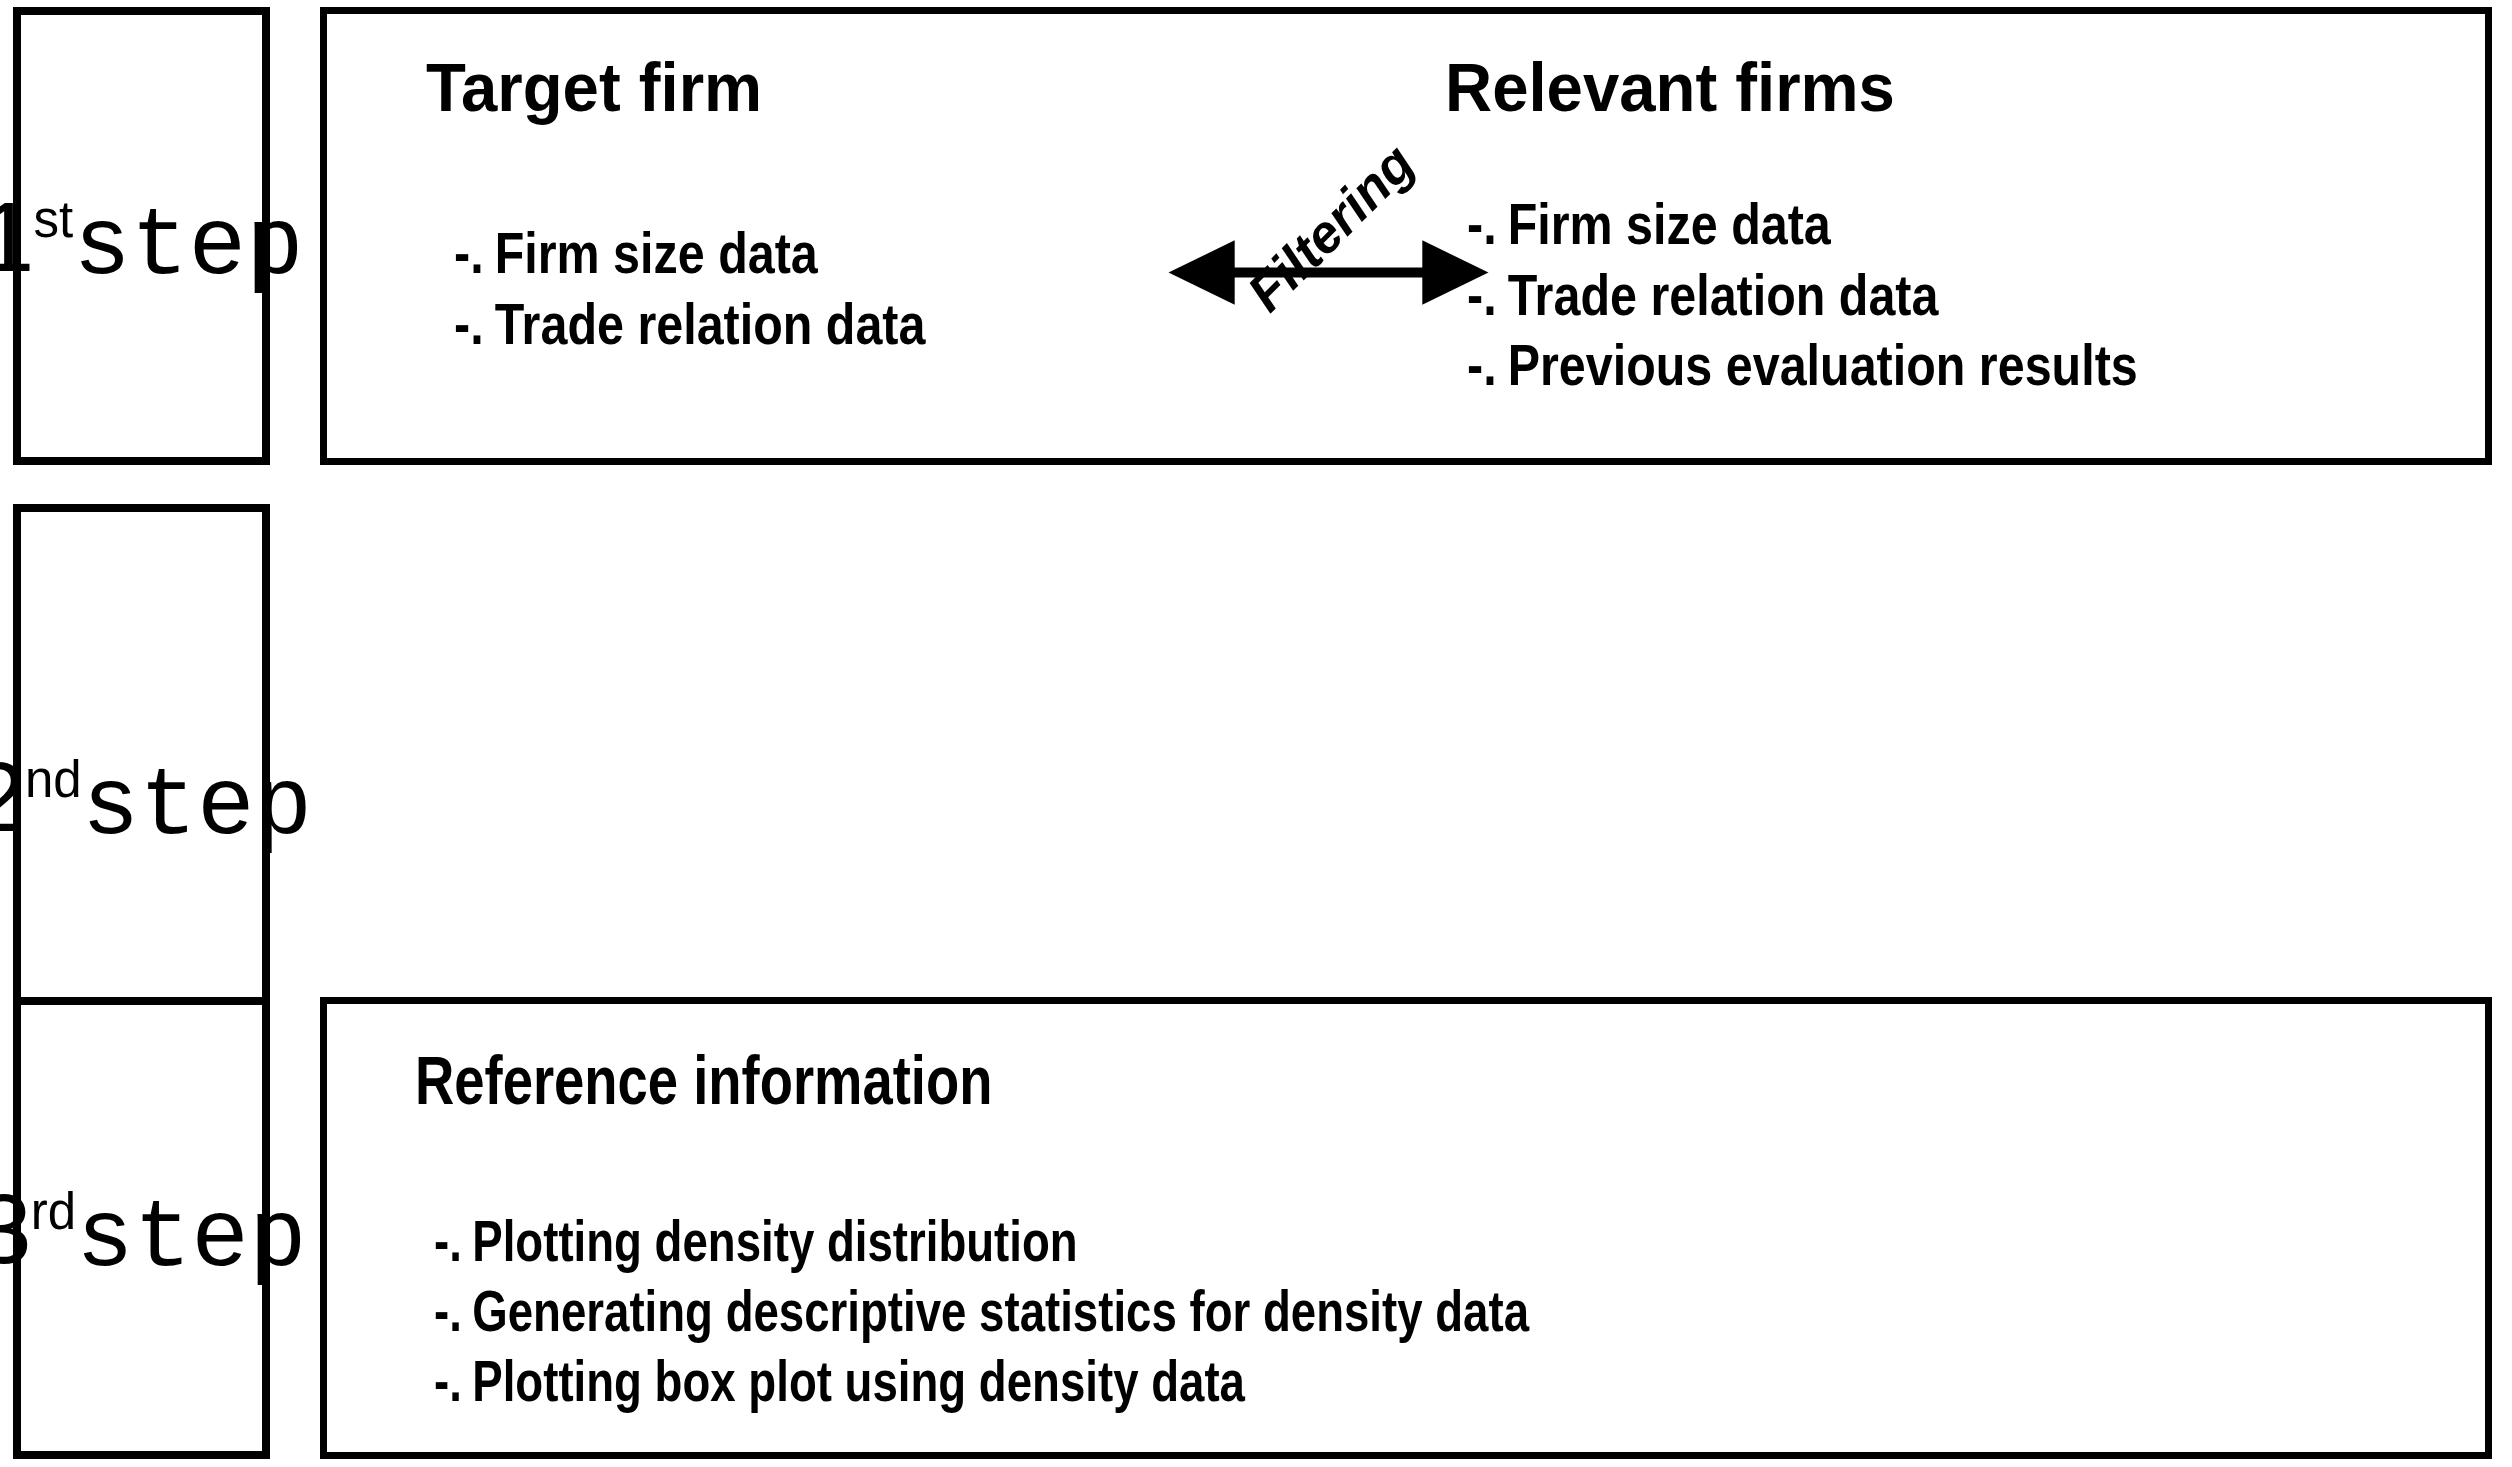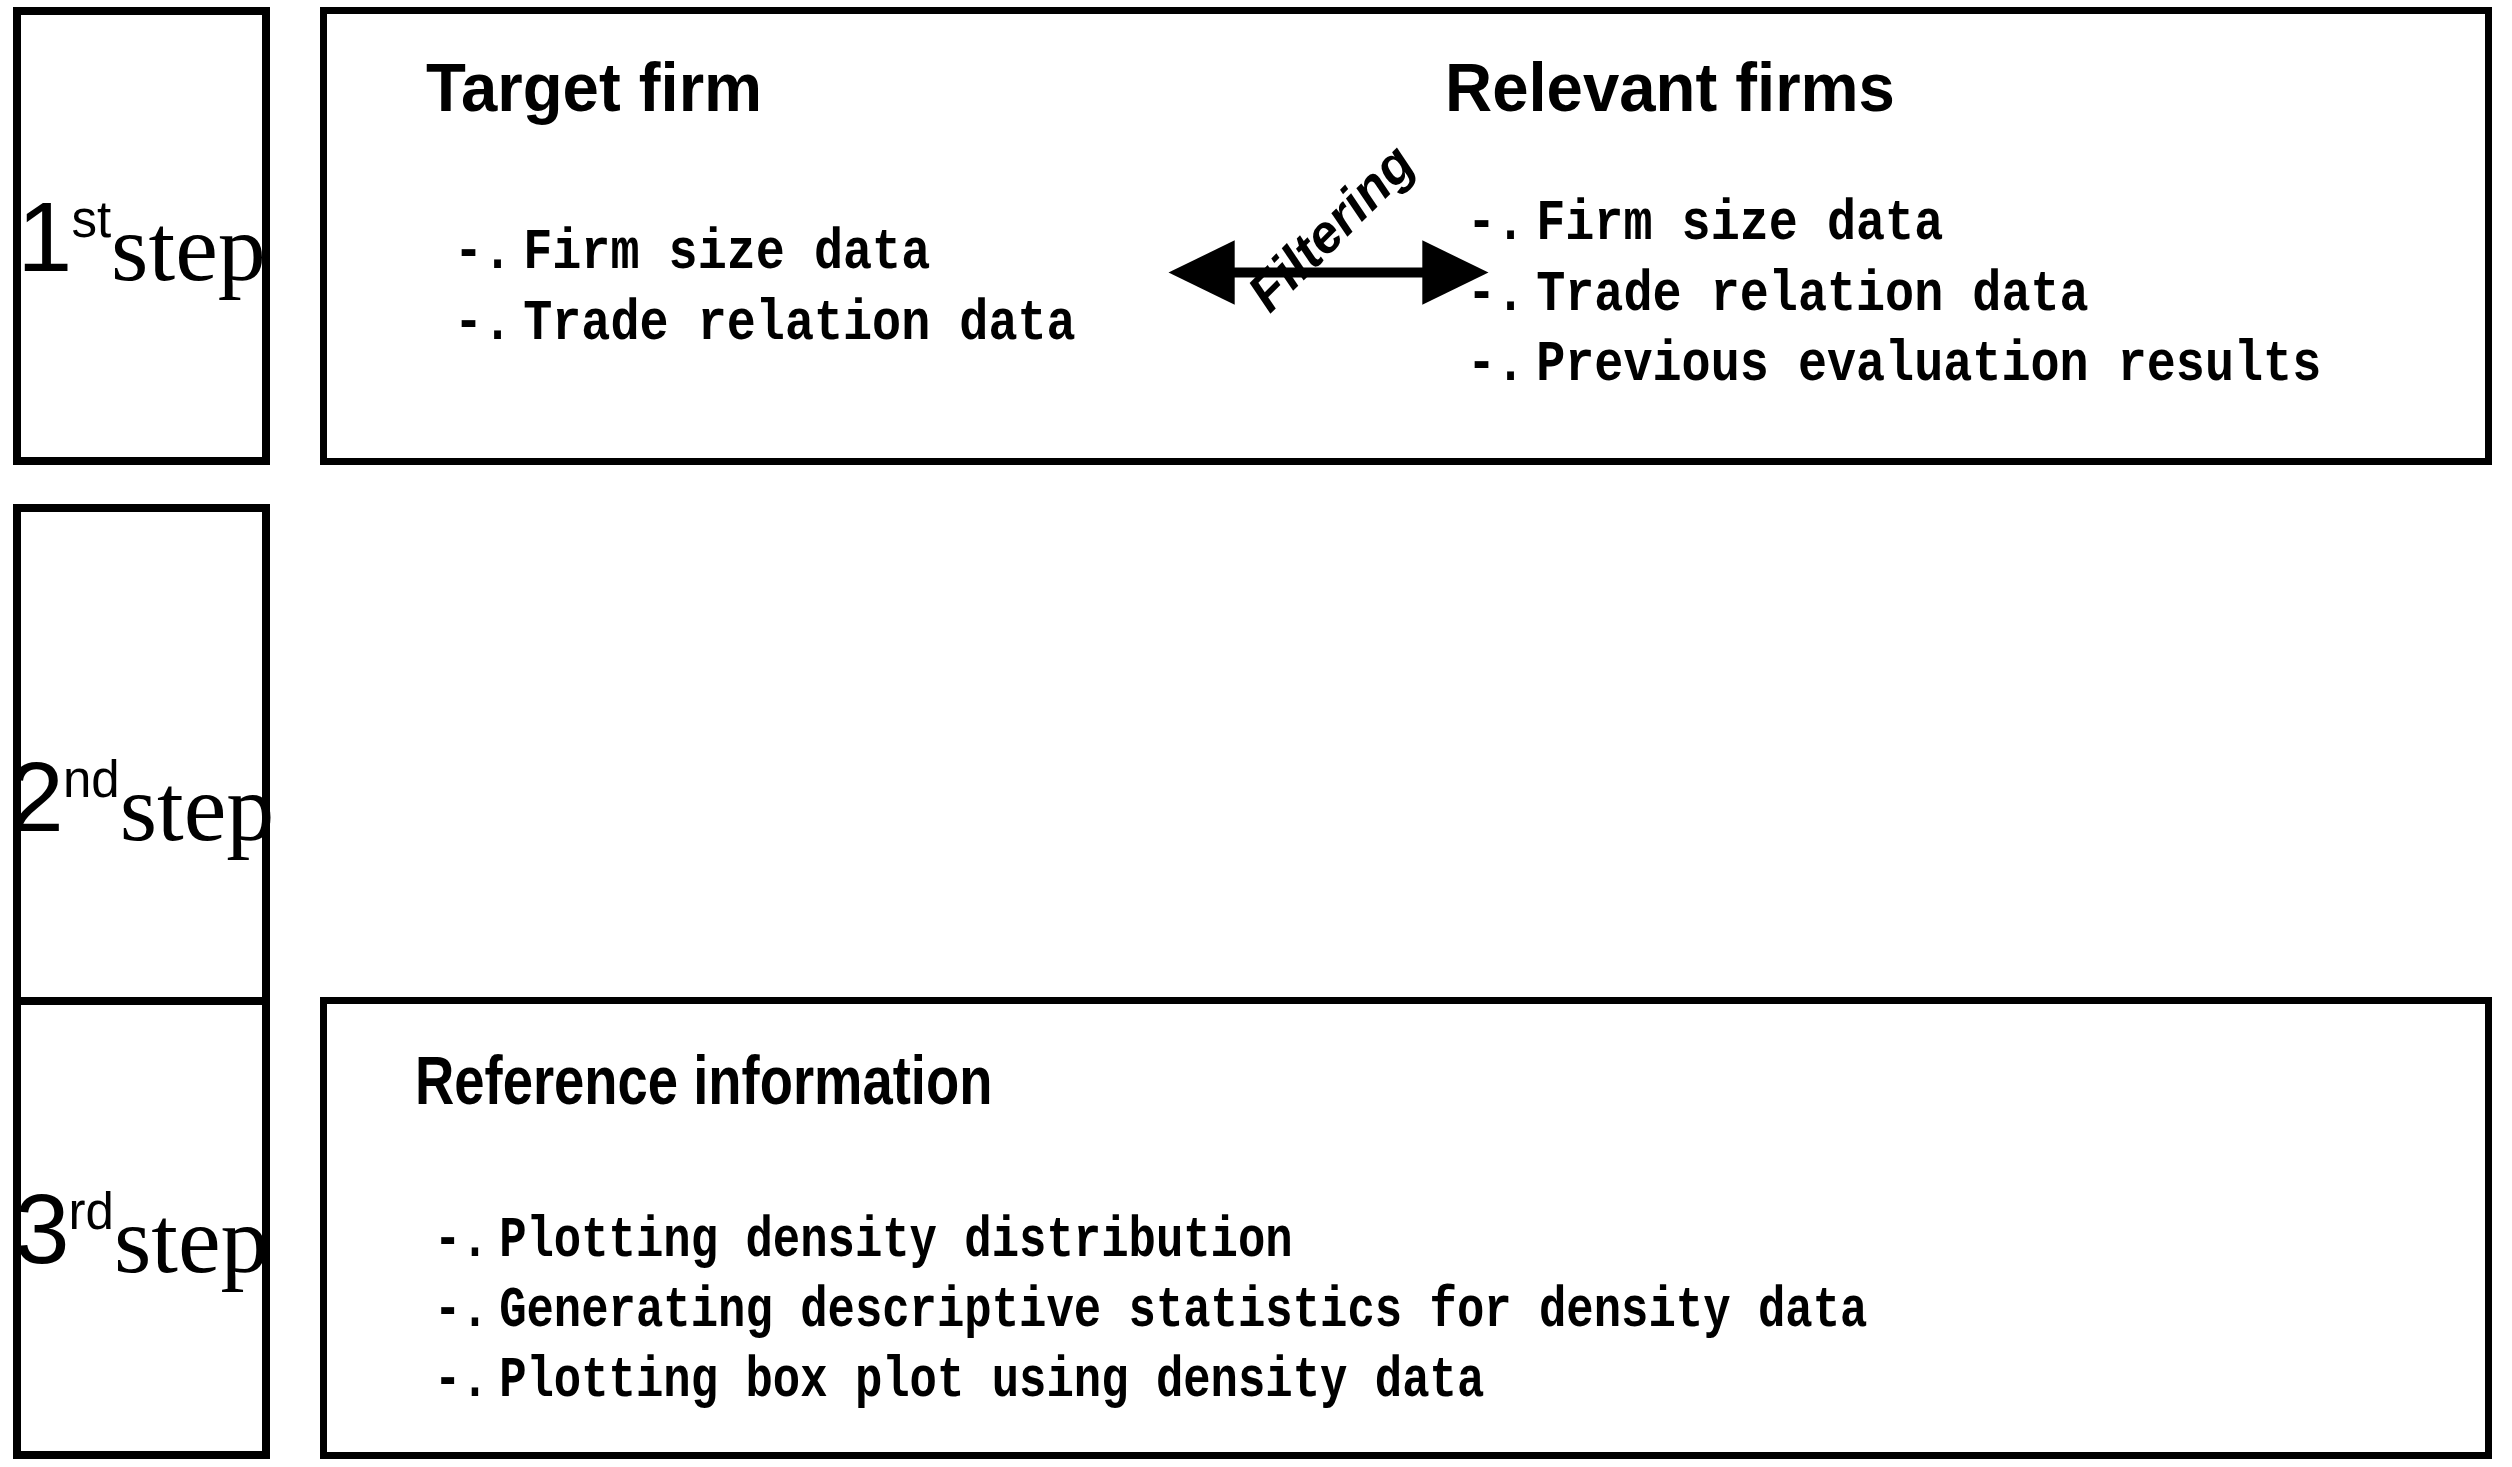"step" .step-word { font-family: Liberation Serif, serif -> Liberation Mono, monospace }
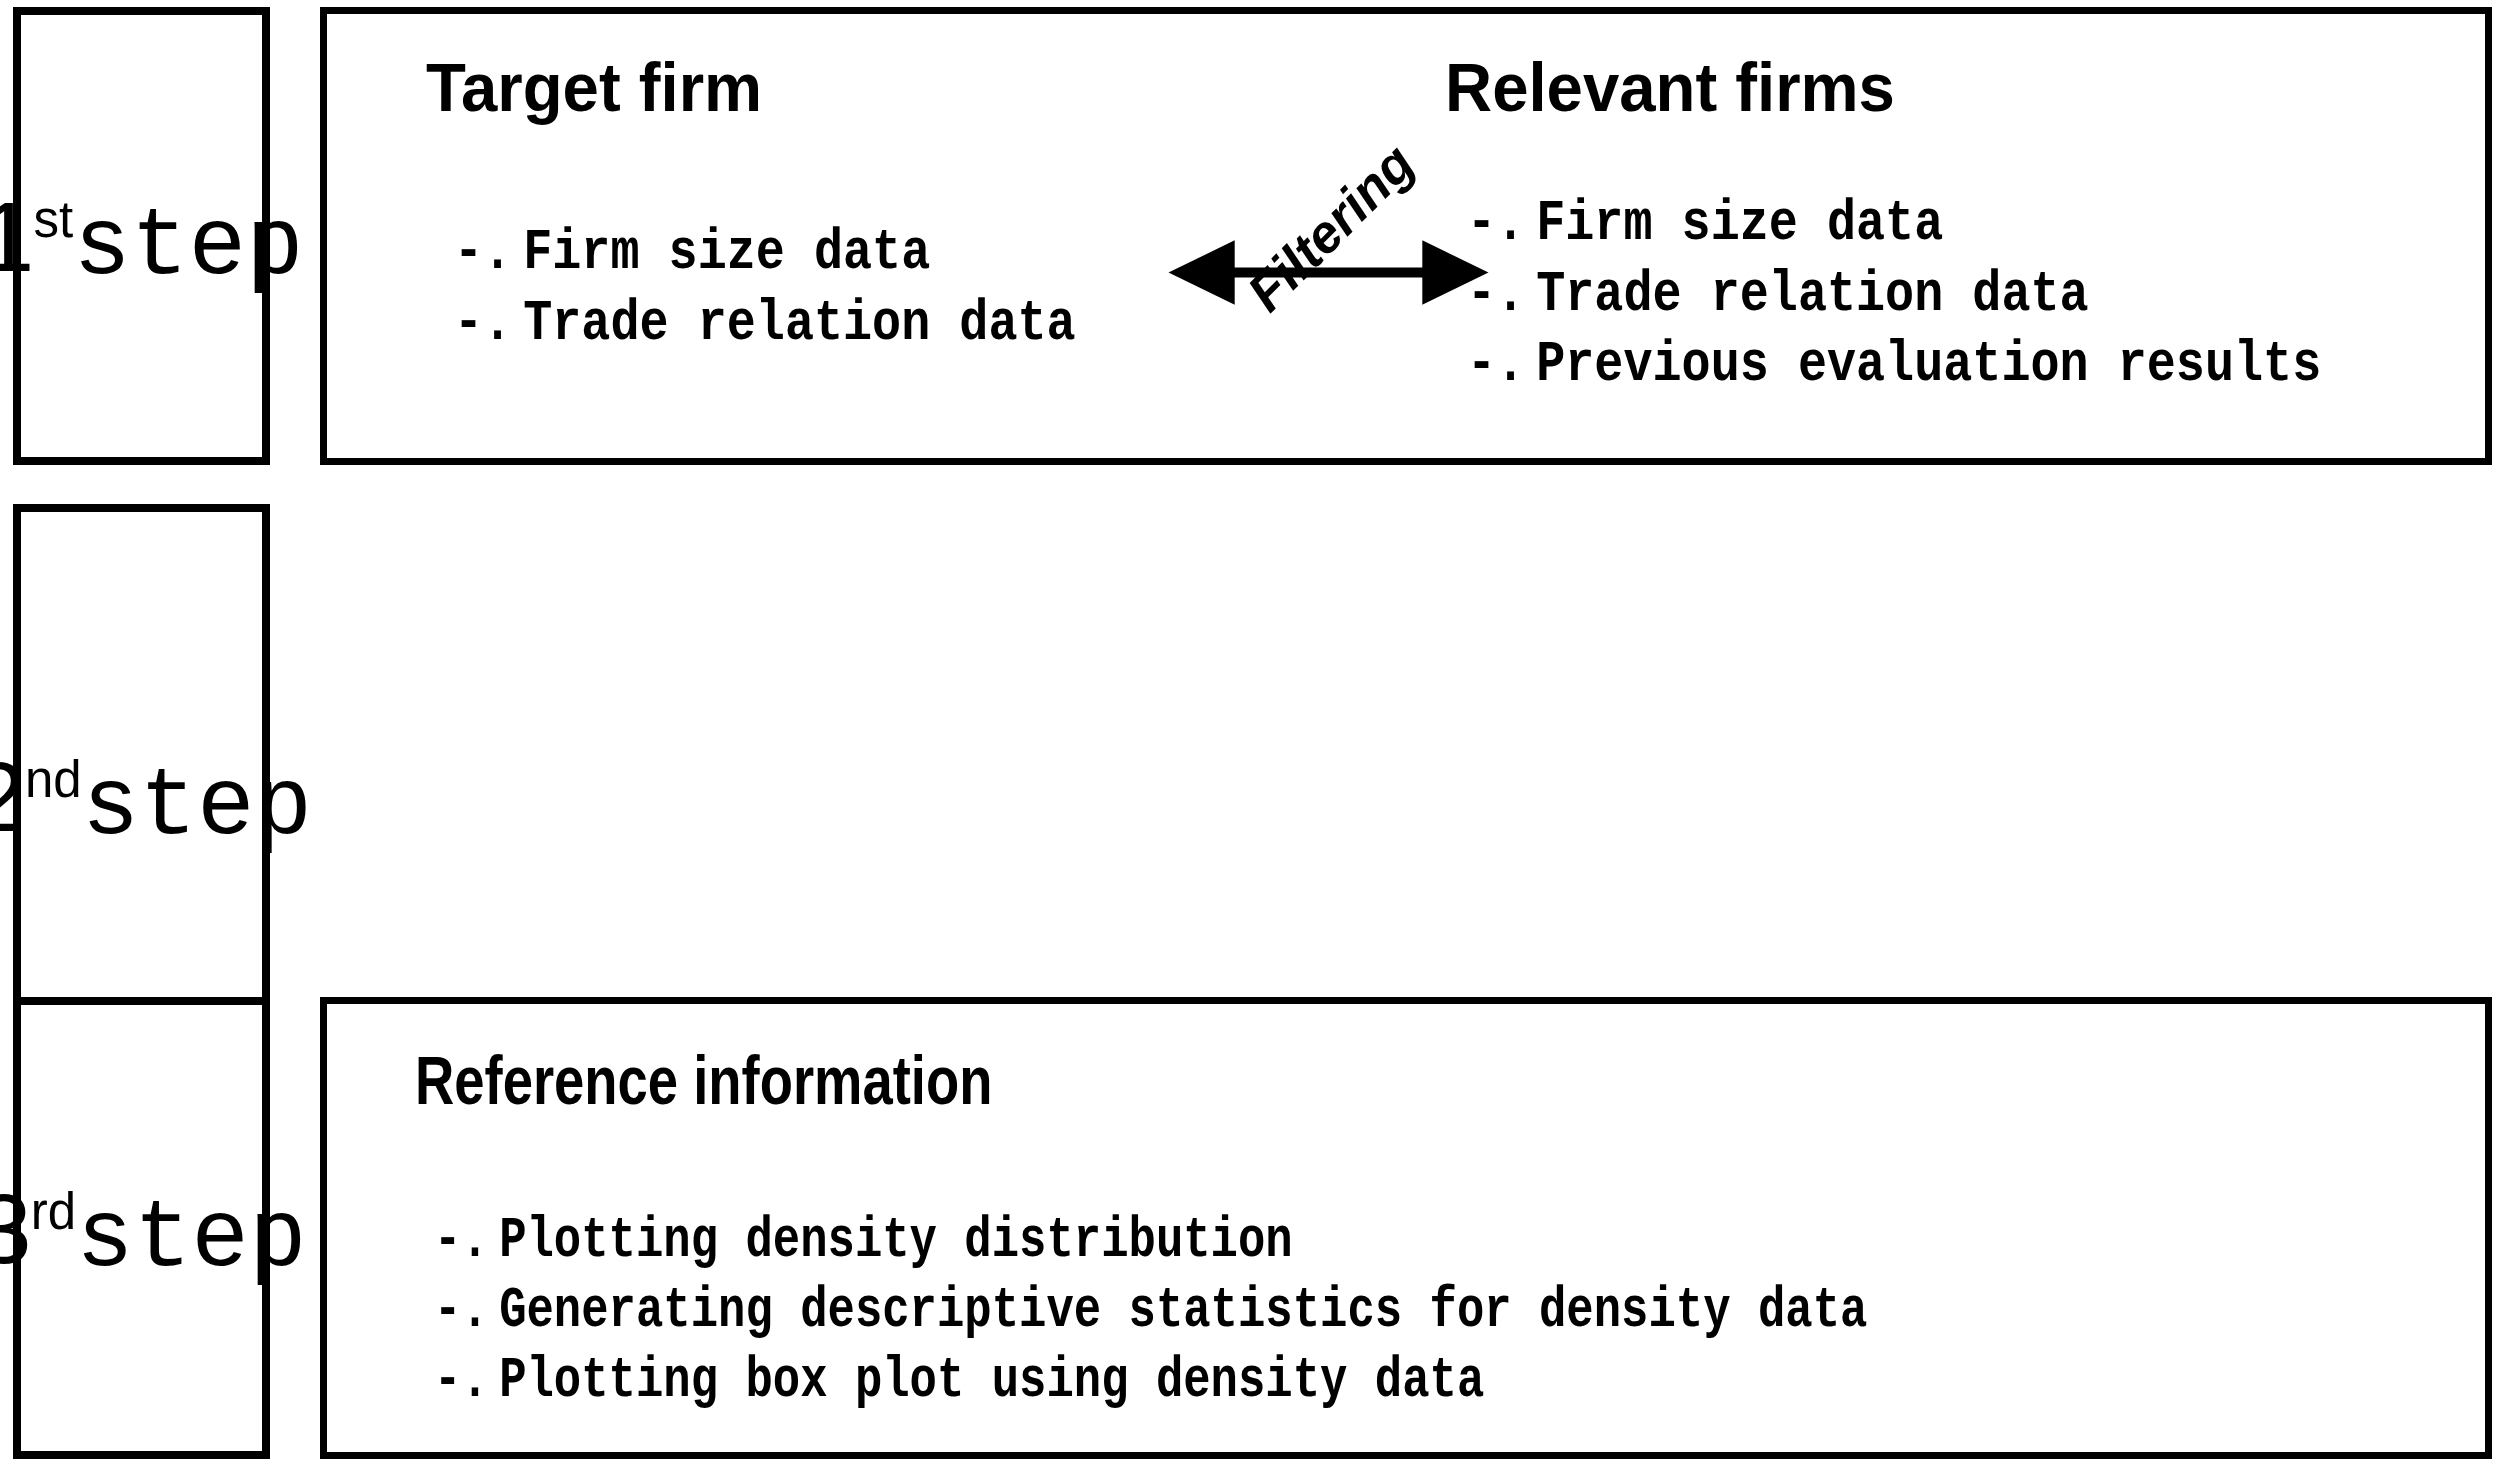"-. Firm size data" .bullets { font-family: Liberation Mono, monospace -> Liberation Sans, sans-serif }
